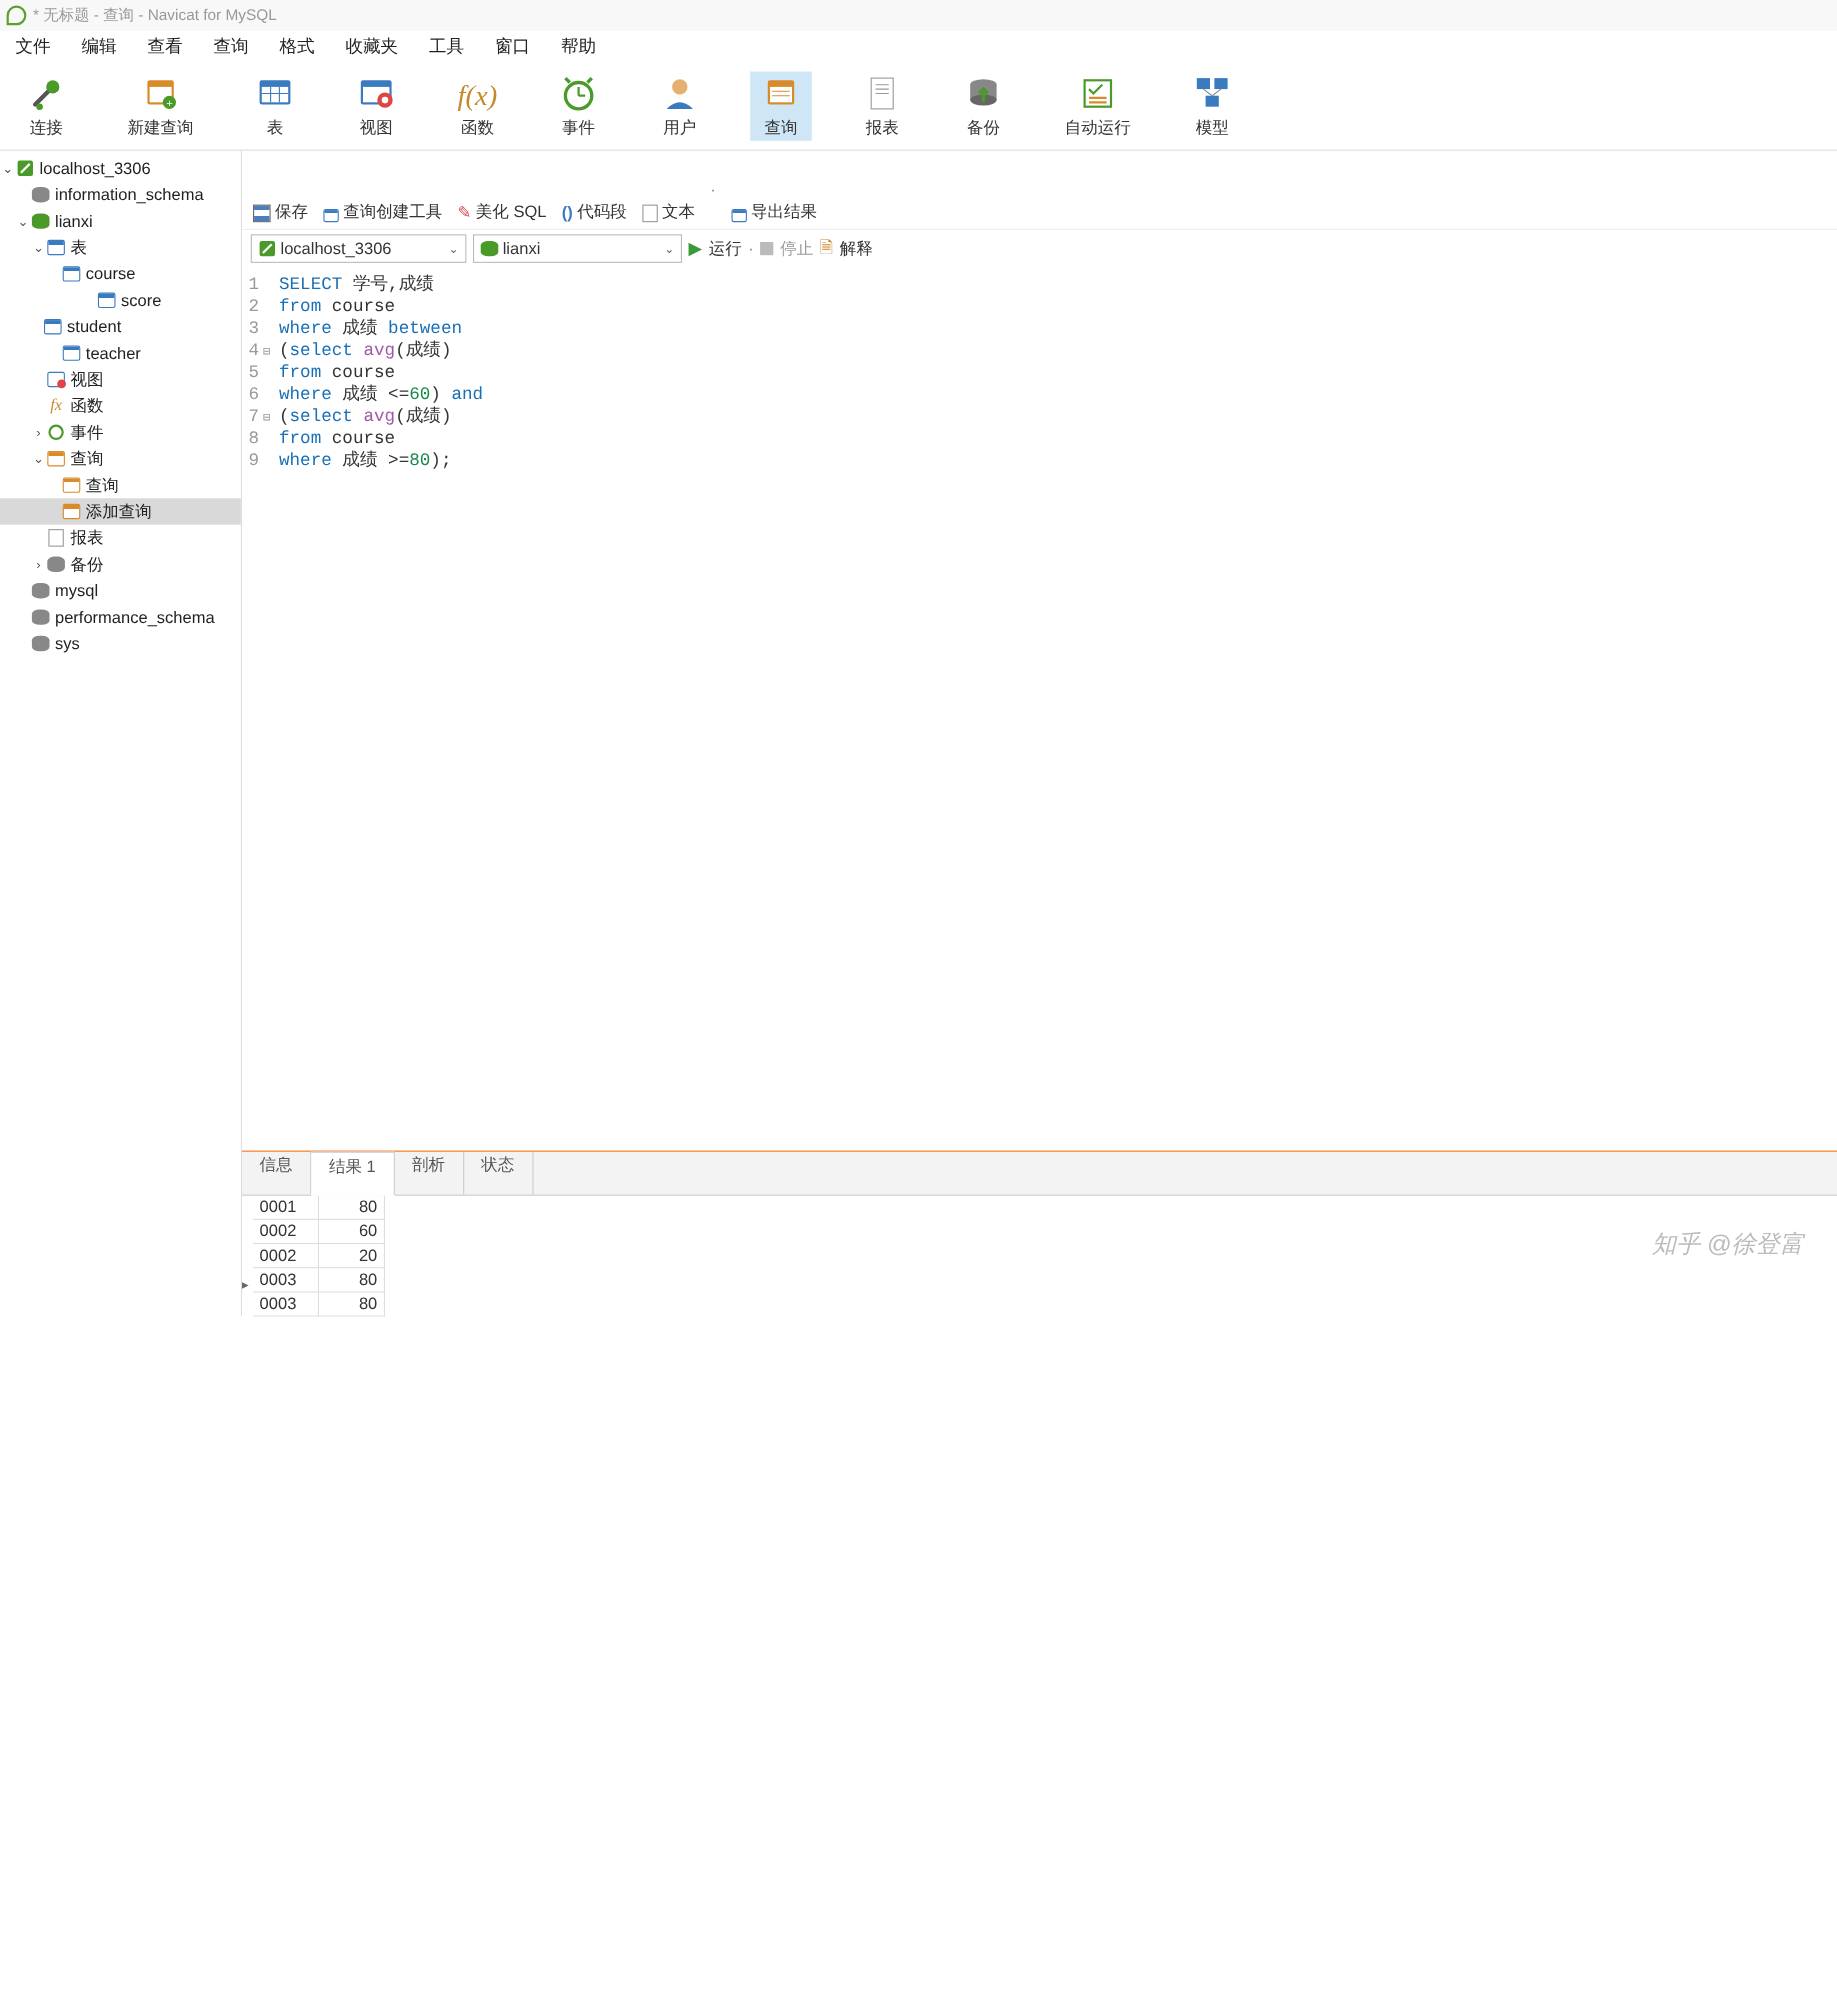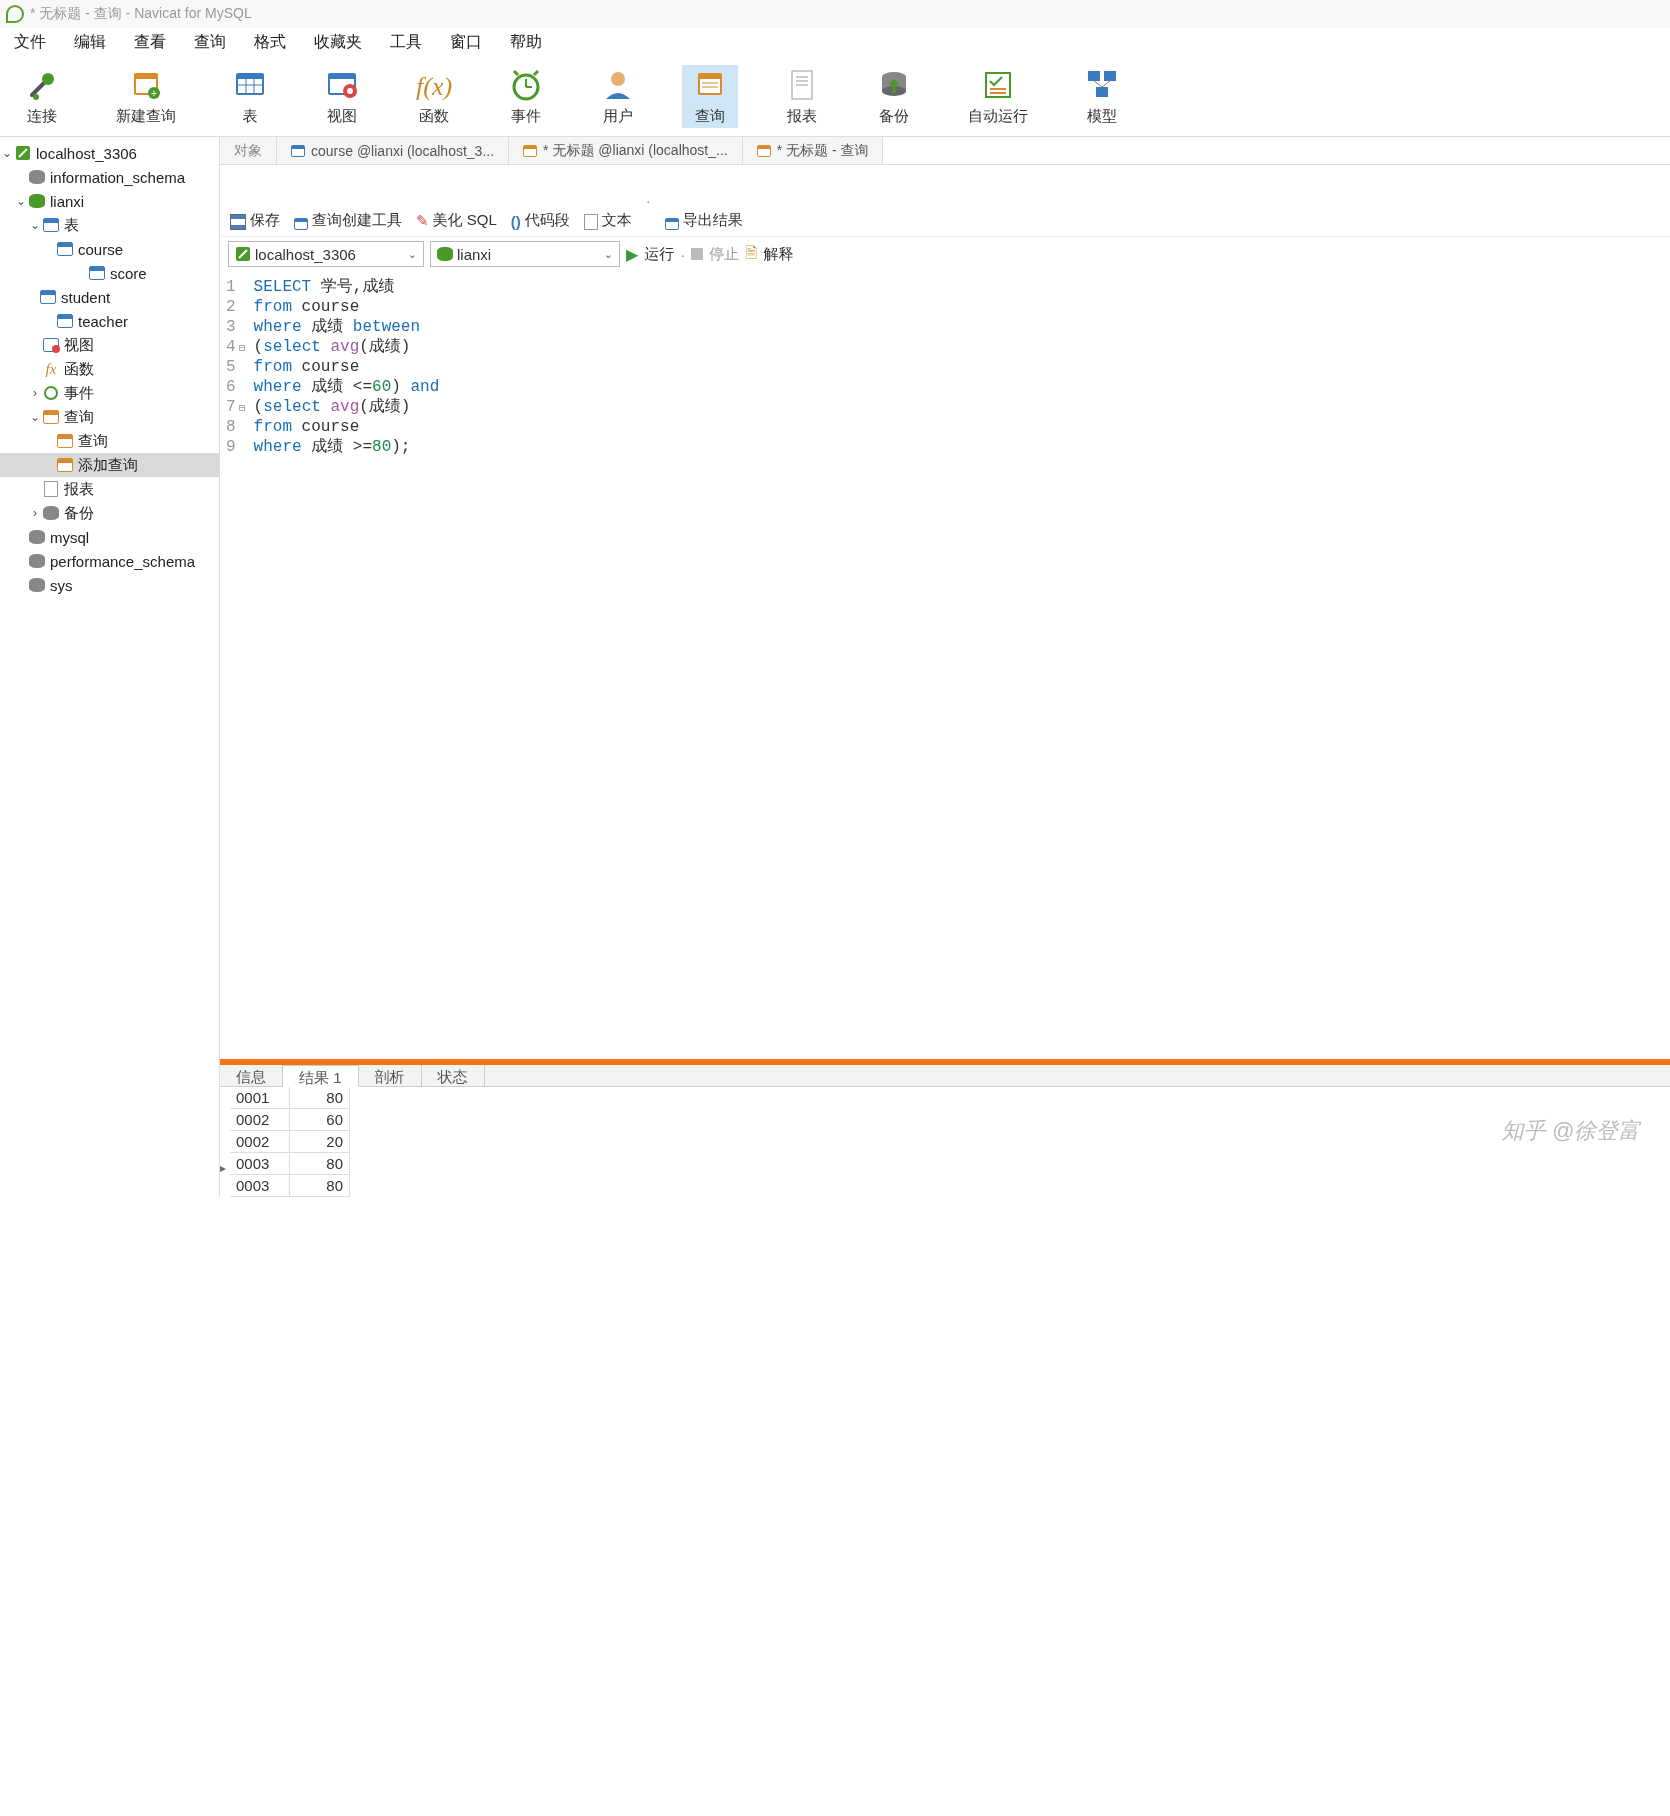"对象" div.tabs-row { html: <div> <div> <span>对象</span> </div> <div> <span></span> <span>course @lianxi (localhost_3...</span> </div> <div> <span></span> <span>* 无标题 @lianxi (localhost_...</span> </div> <div> <span></span> <span>* 无标题 - 查询</span> </div> </div> -> none }
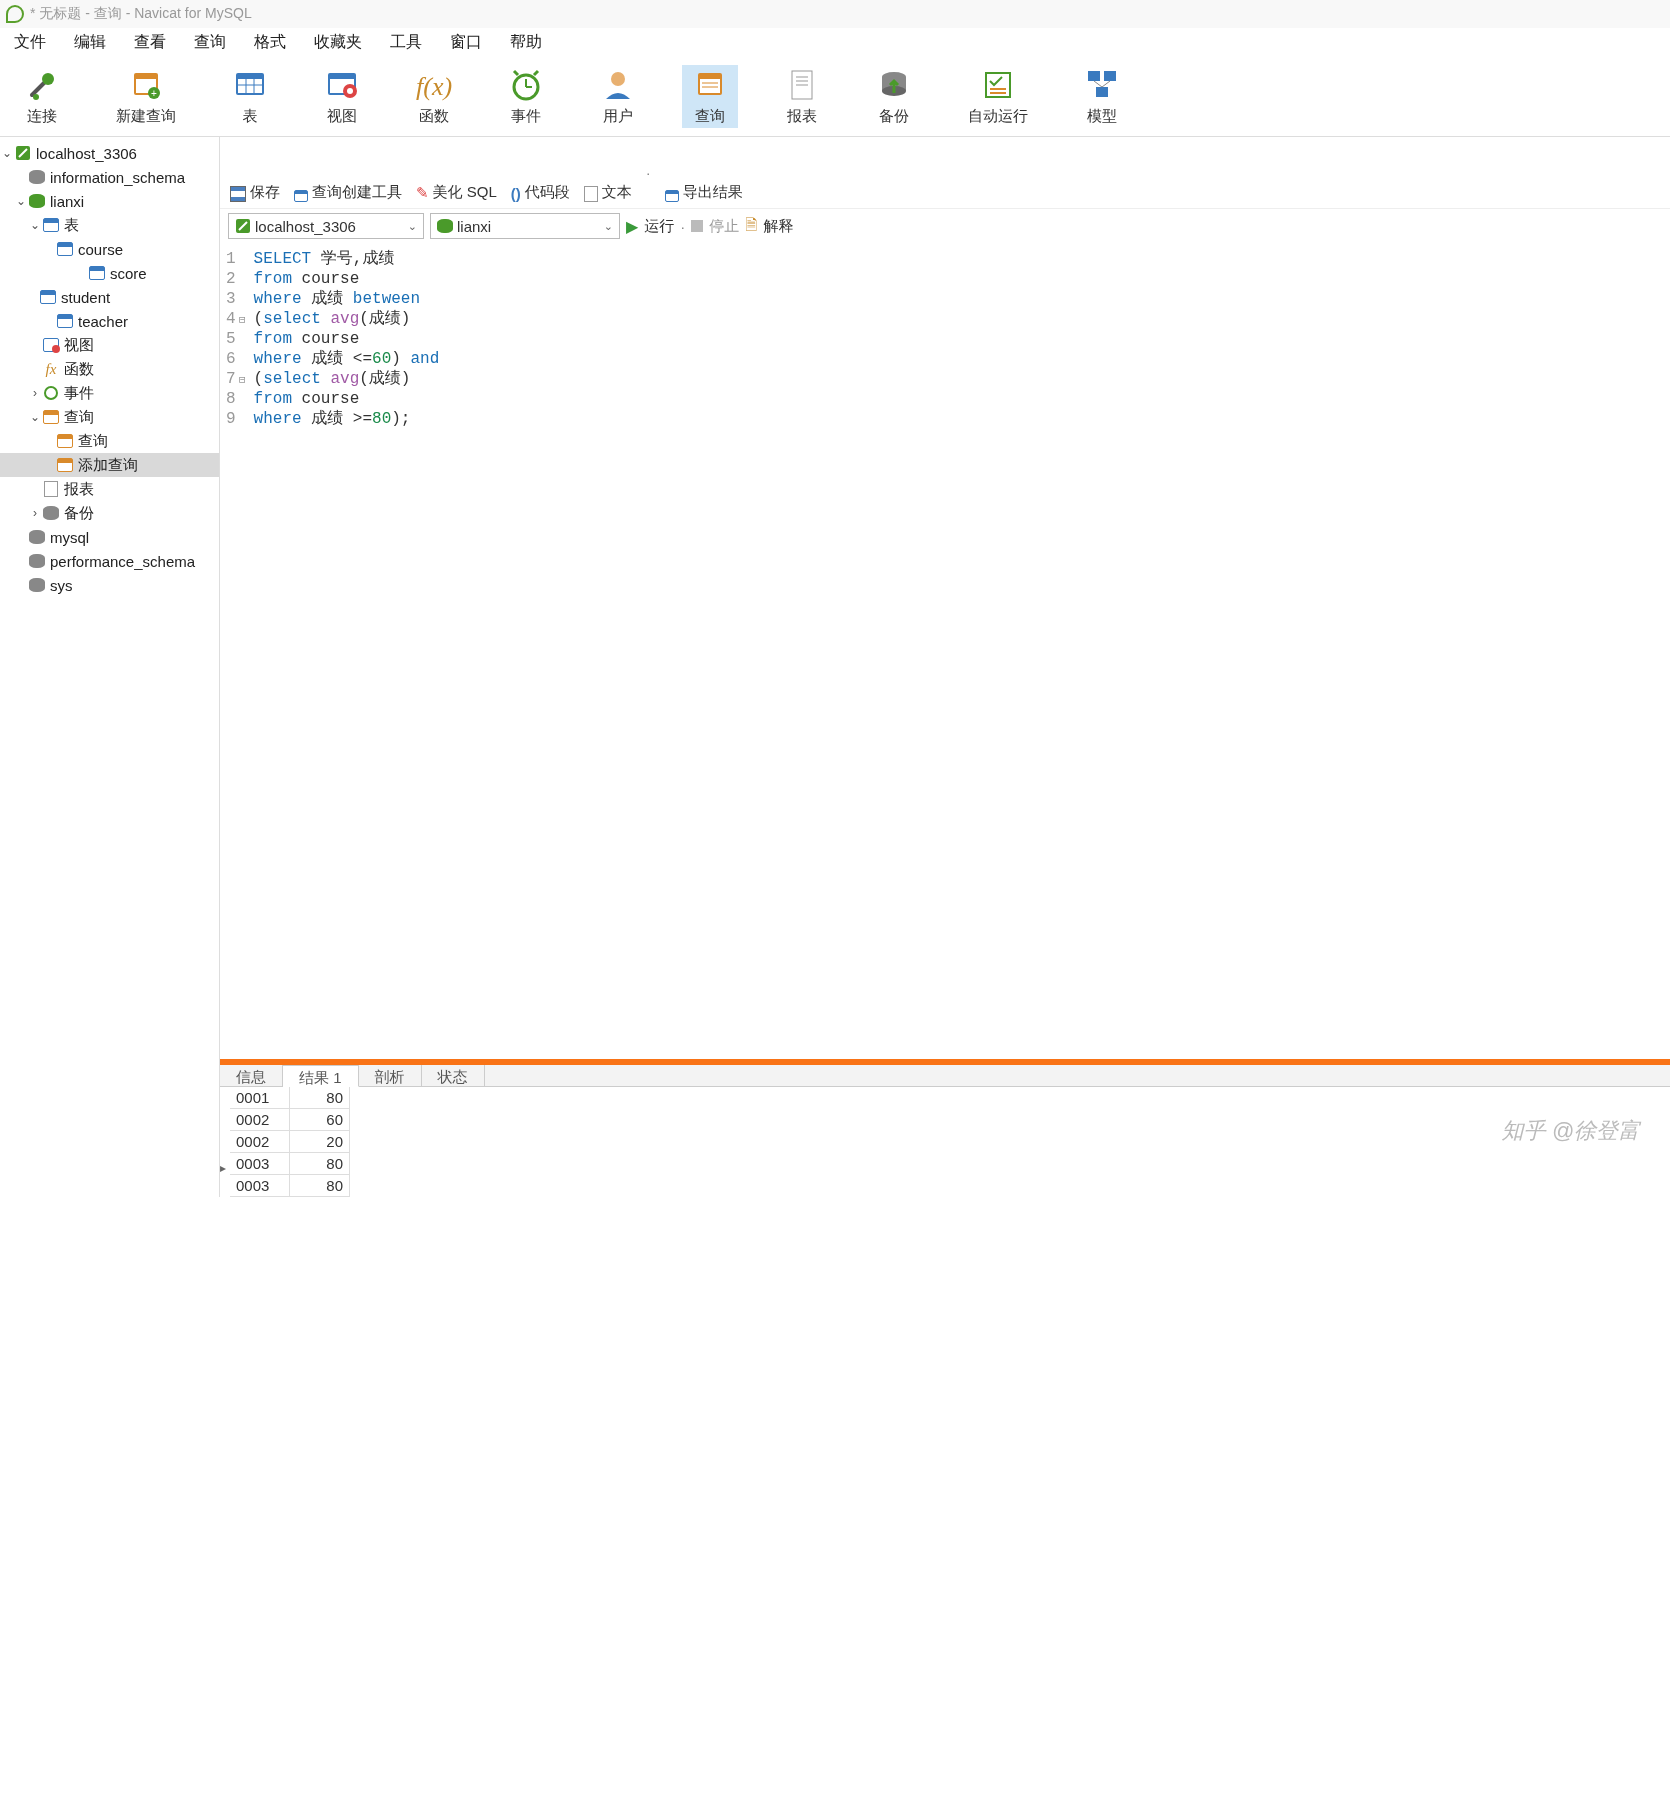"信息" .result-tabs { border-top: 6px solid #f97316 -> 1px solid #f97316; height: 28px -> 41px }
